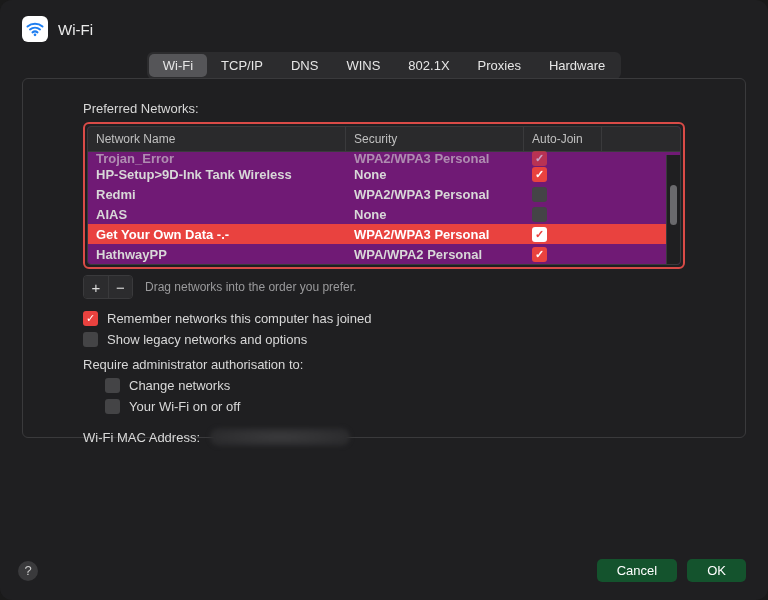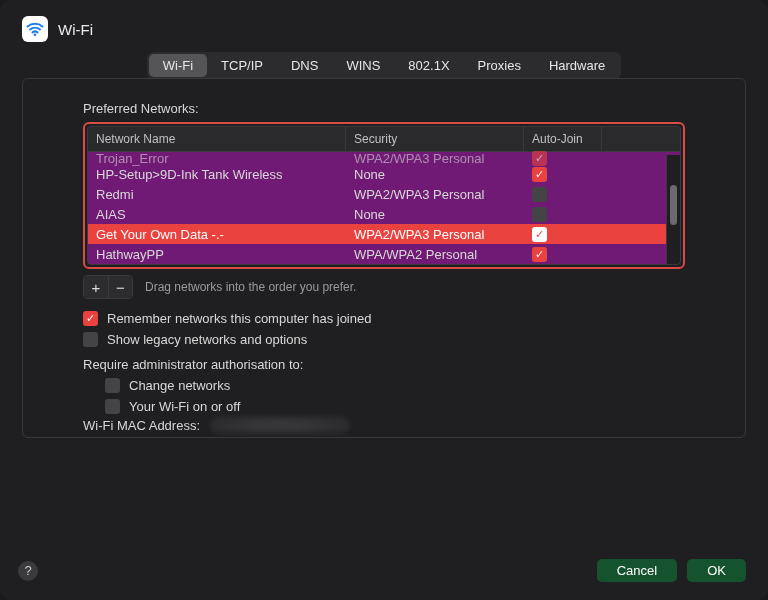"Trojan_Error" .td { font-weight: none -> bold }
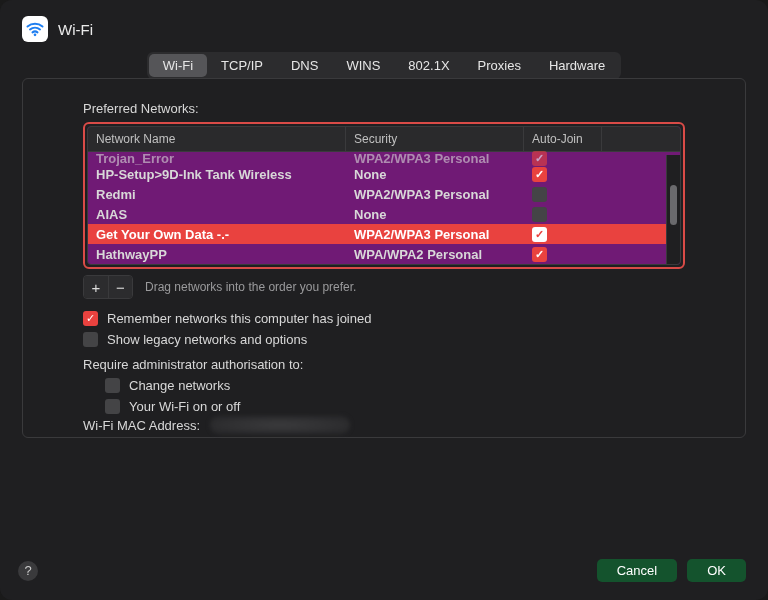"Wi-Fi MAC Address:" .mac-row { margin-top: 2px -> 14px }
